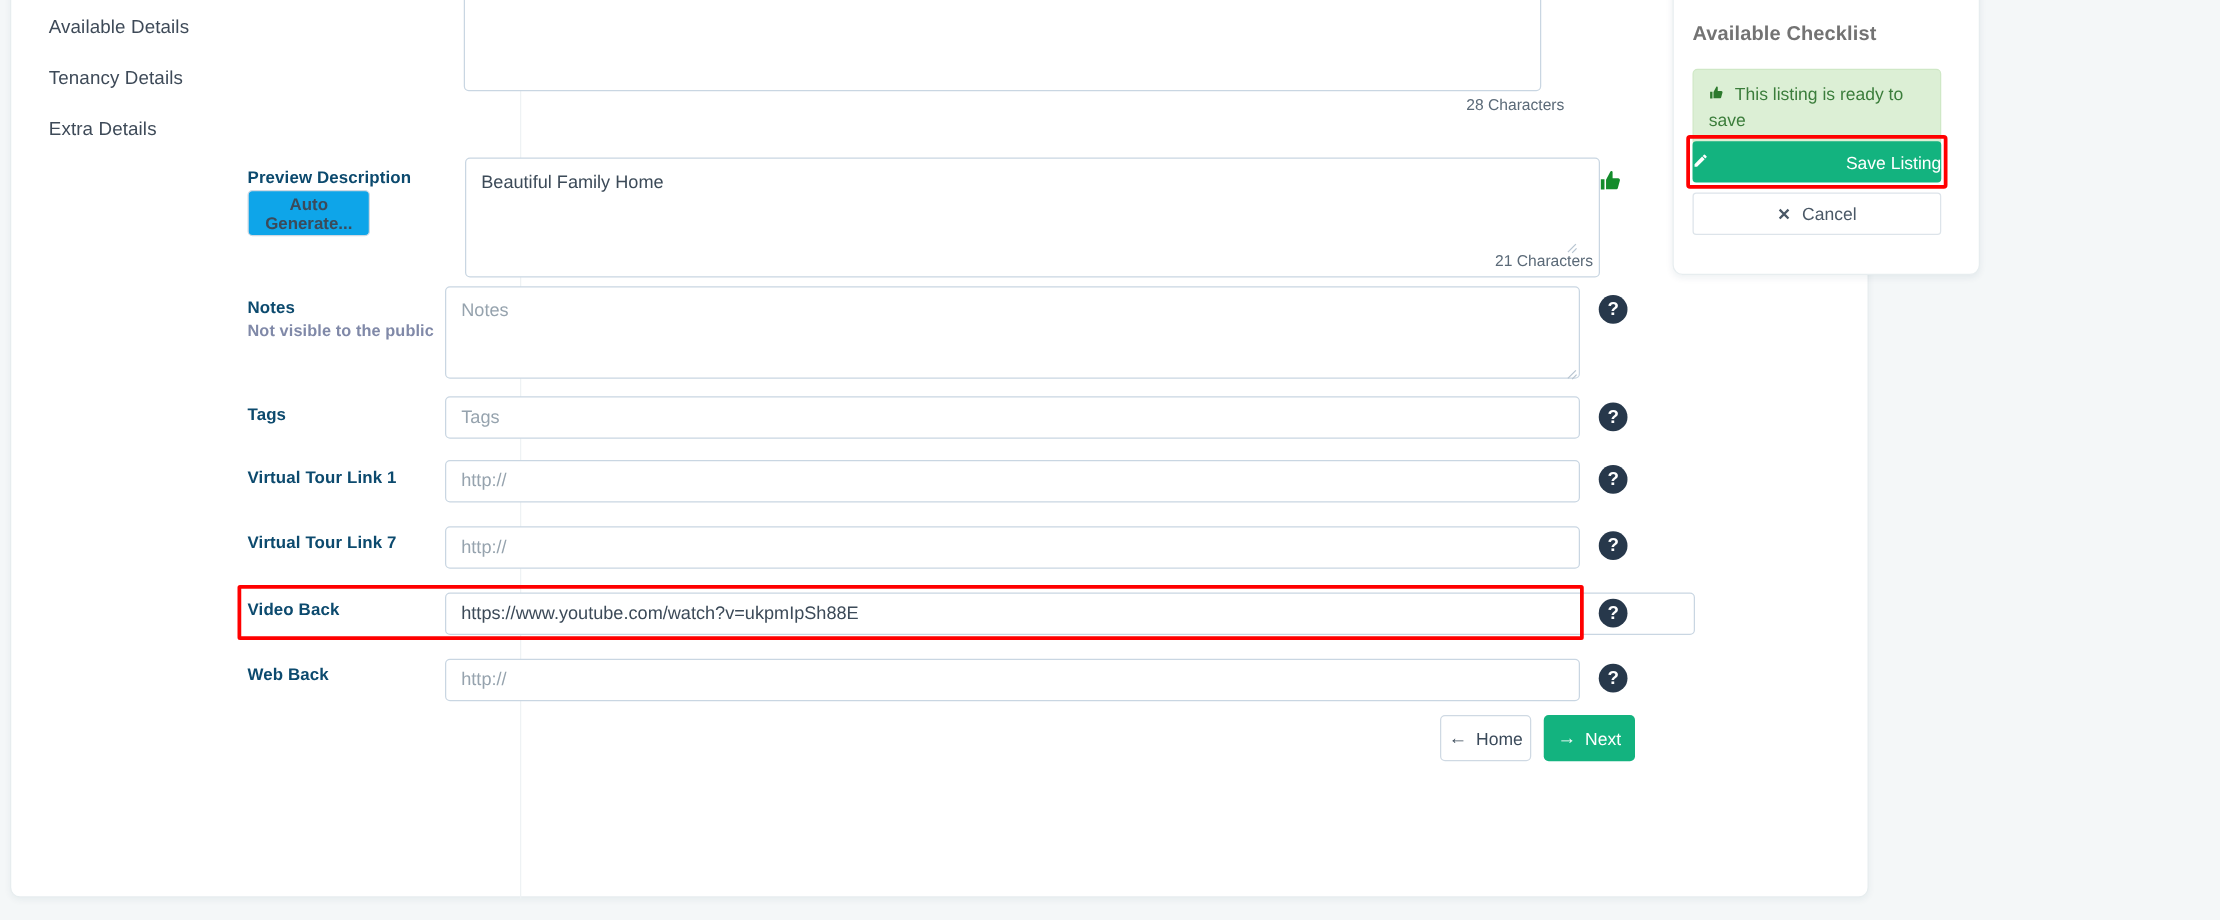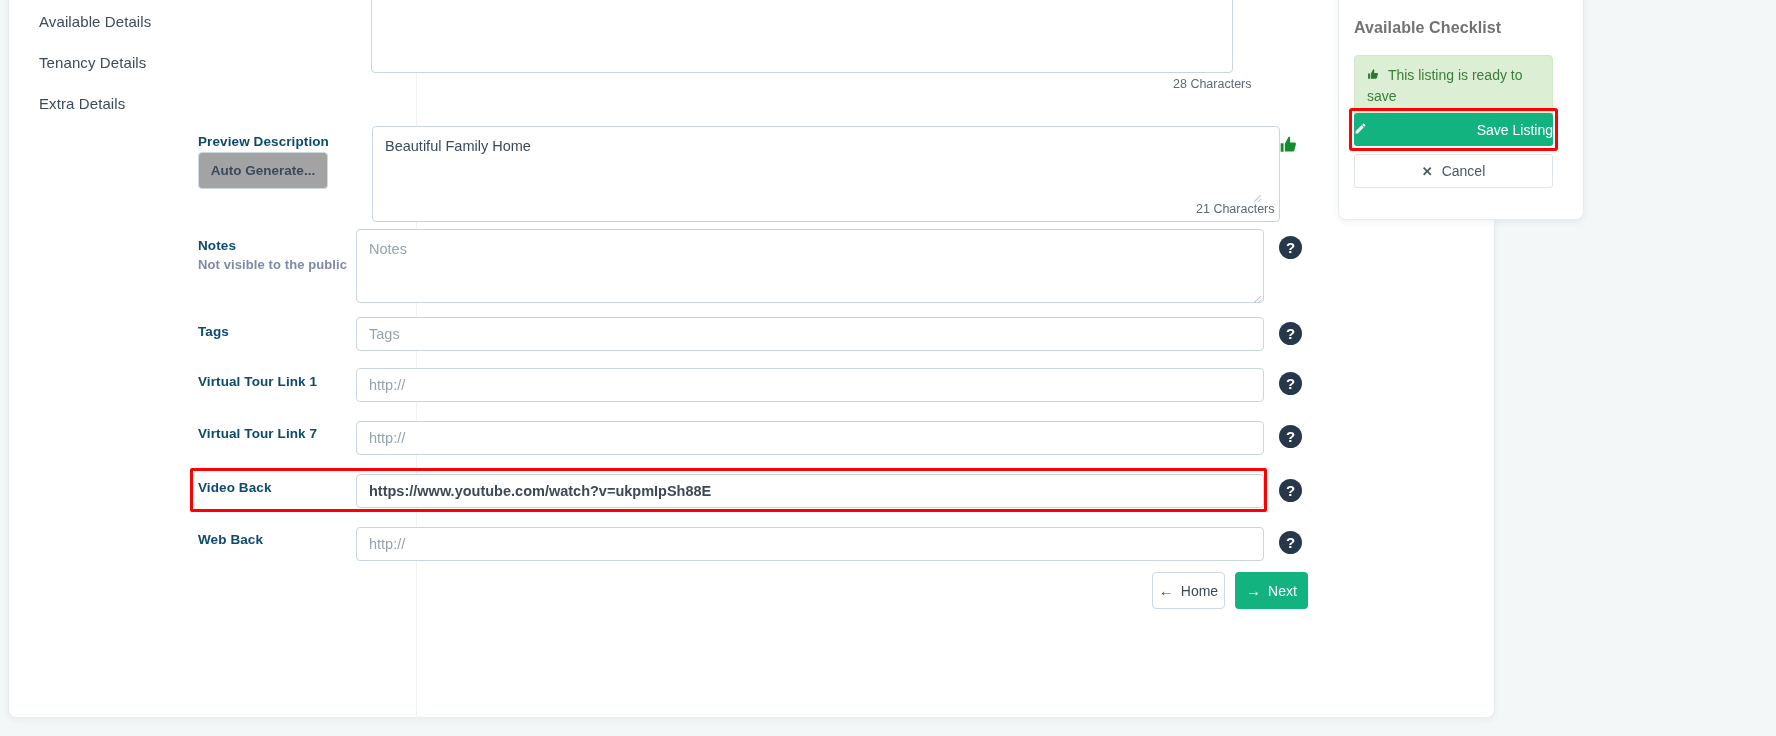"Auto Generate..." .auto-gen-btn { background: #a3a3a3 -> #0ea5e9; width: 130px -> 98px }
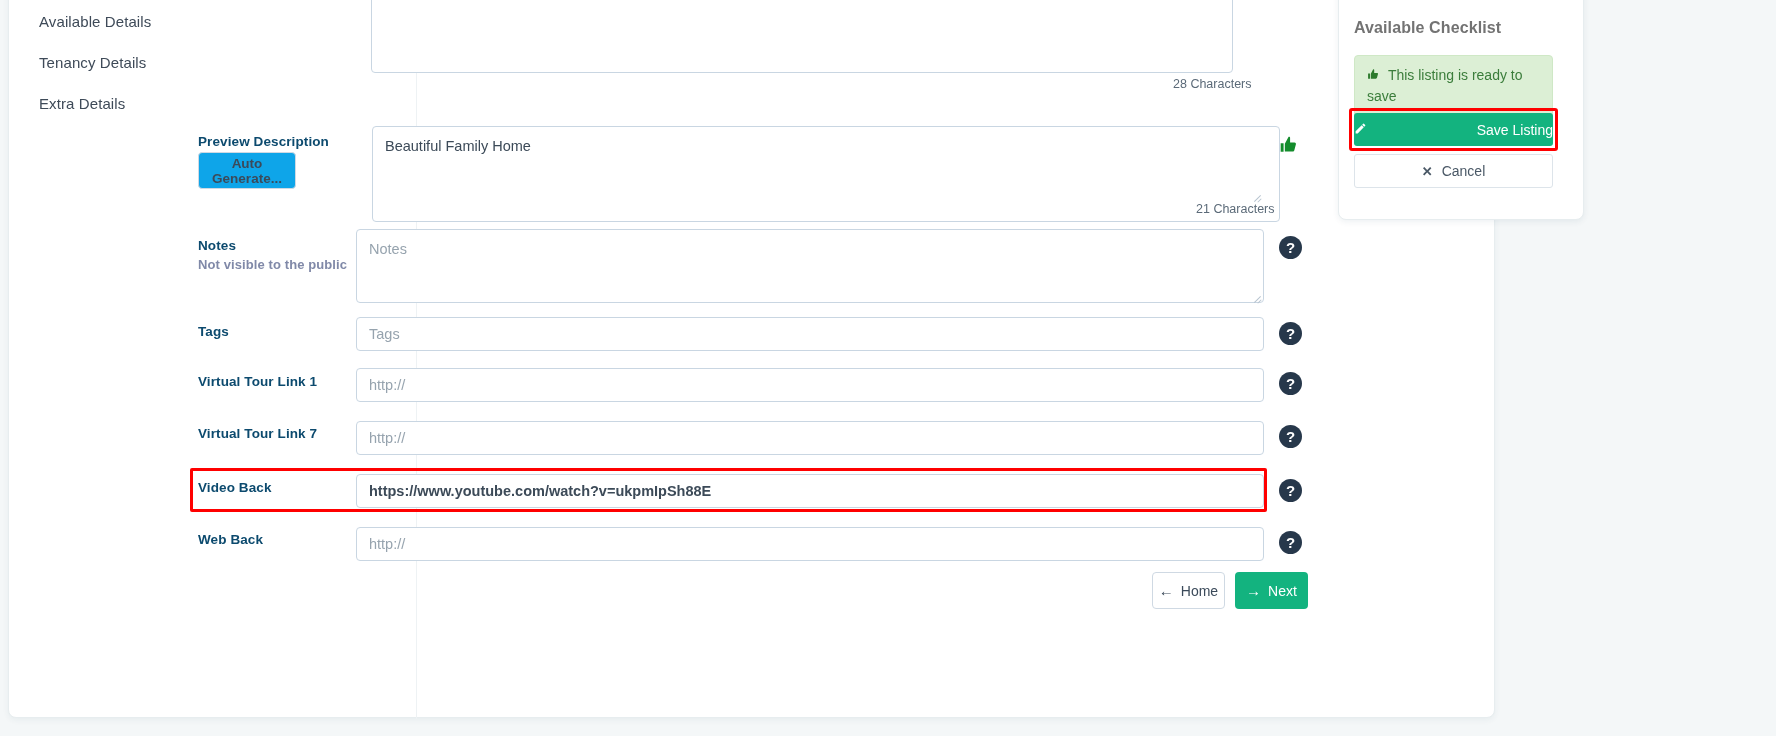"https://www.youtube.com/watch?v=ukpmIpSh" input.field { font-weight: bold -> none; width: 908px -> 1000px }
